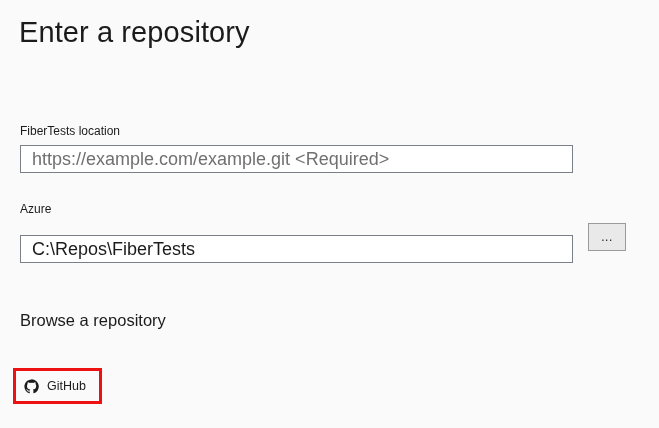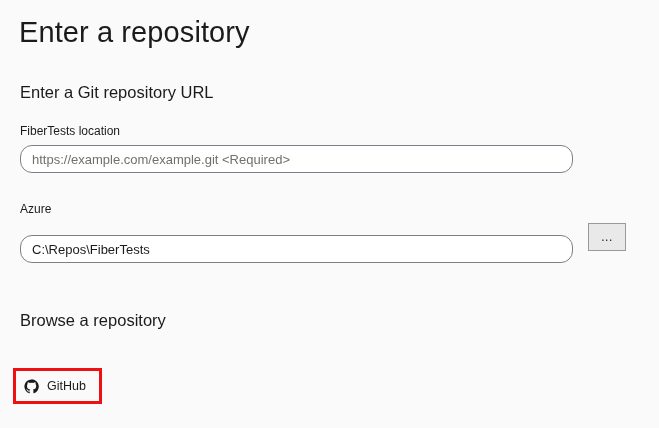"Enter a Git repository URL" div.section-heading { html: <div>Enter a Git repository URL</div> -> none }
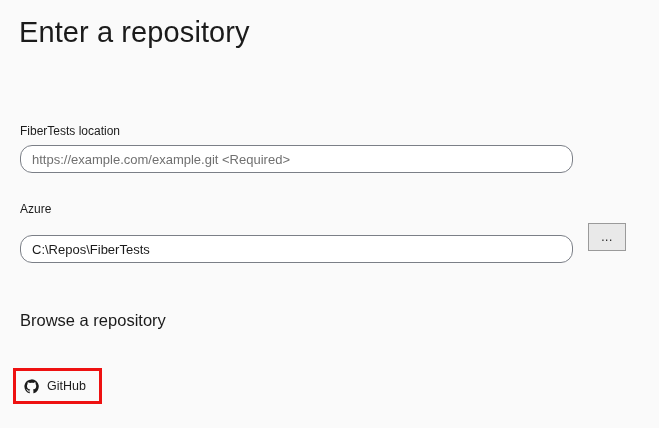"https://example.com/example.git" .text-input { border-radius: 12px -> 0; font-size: 13px -> 18px }
